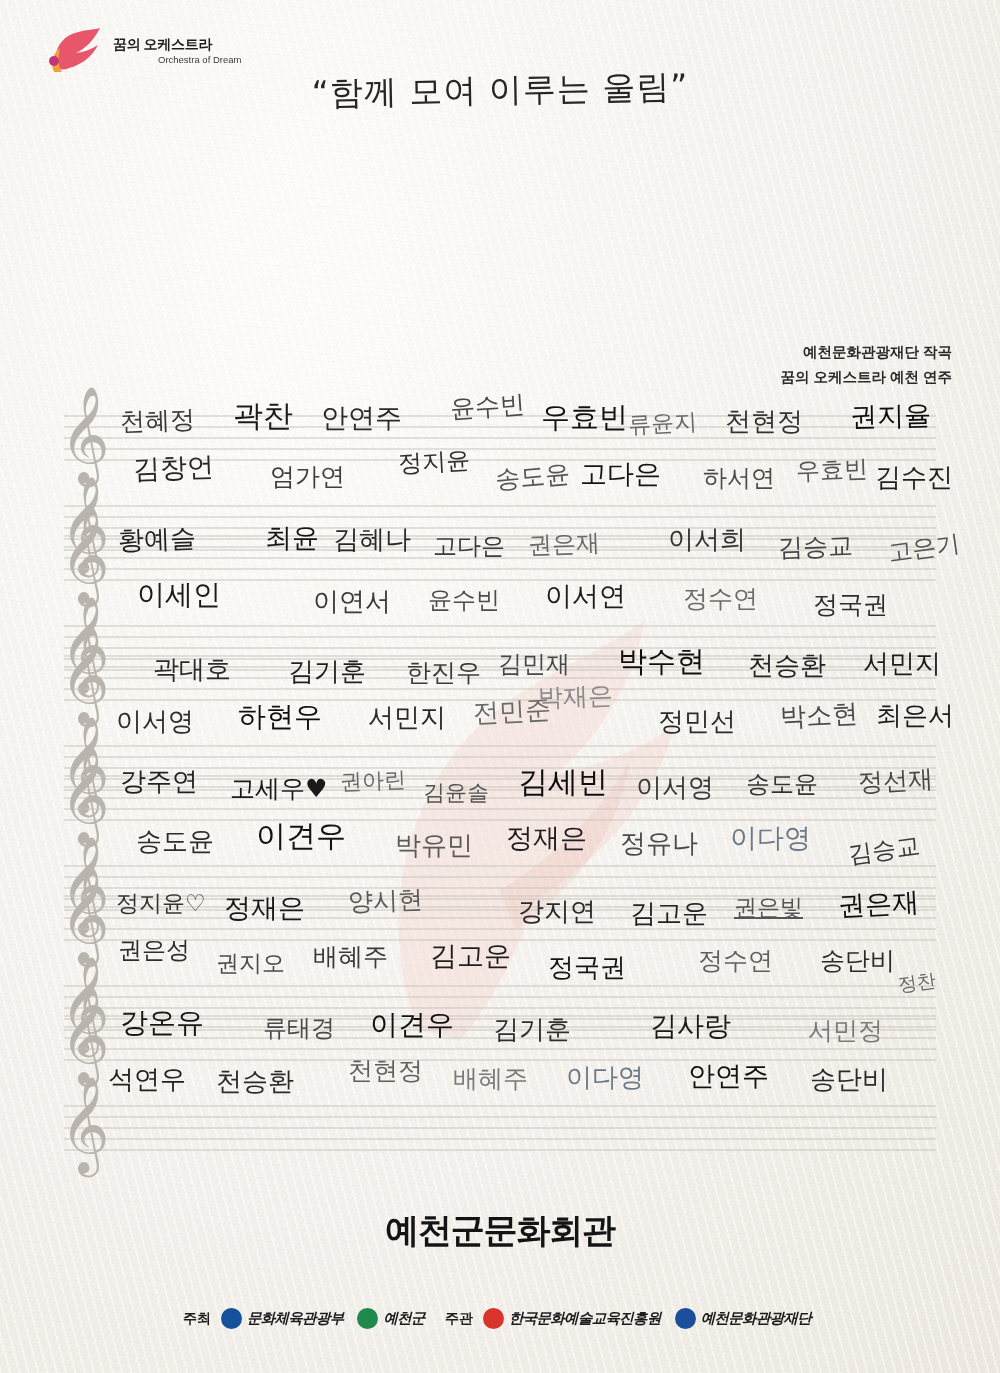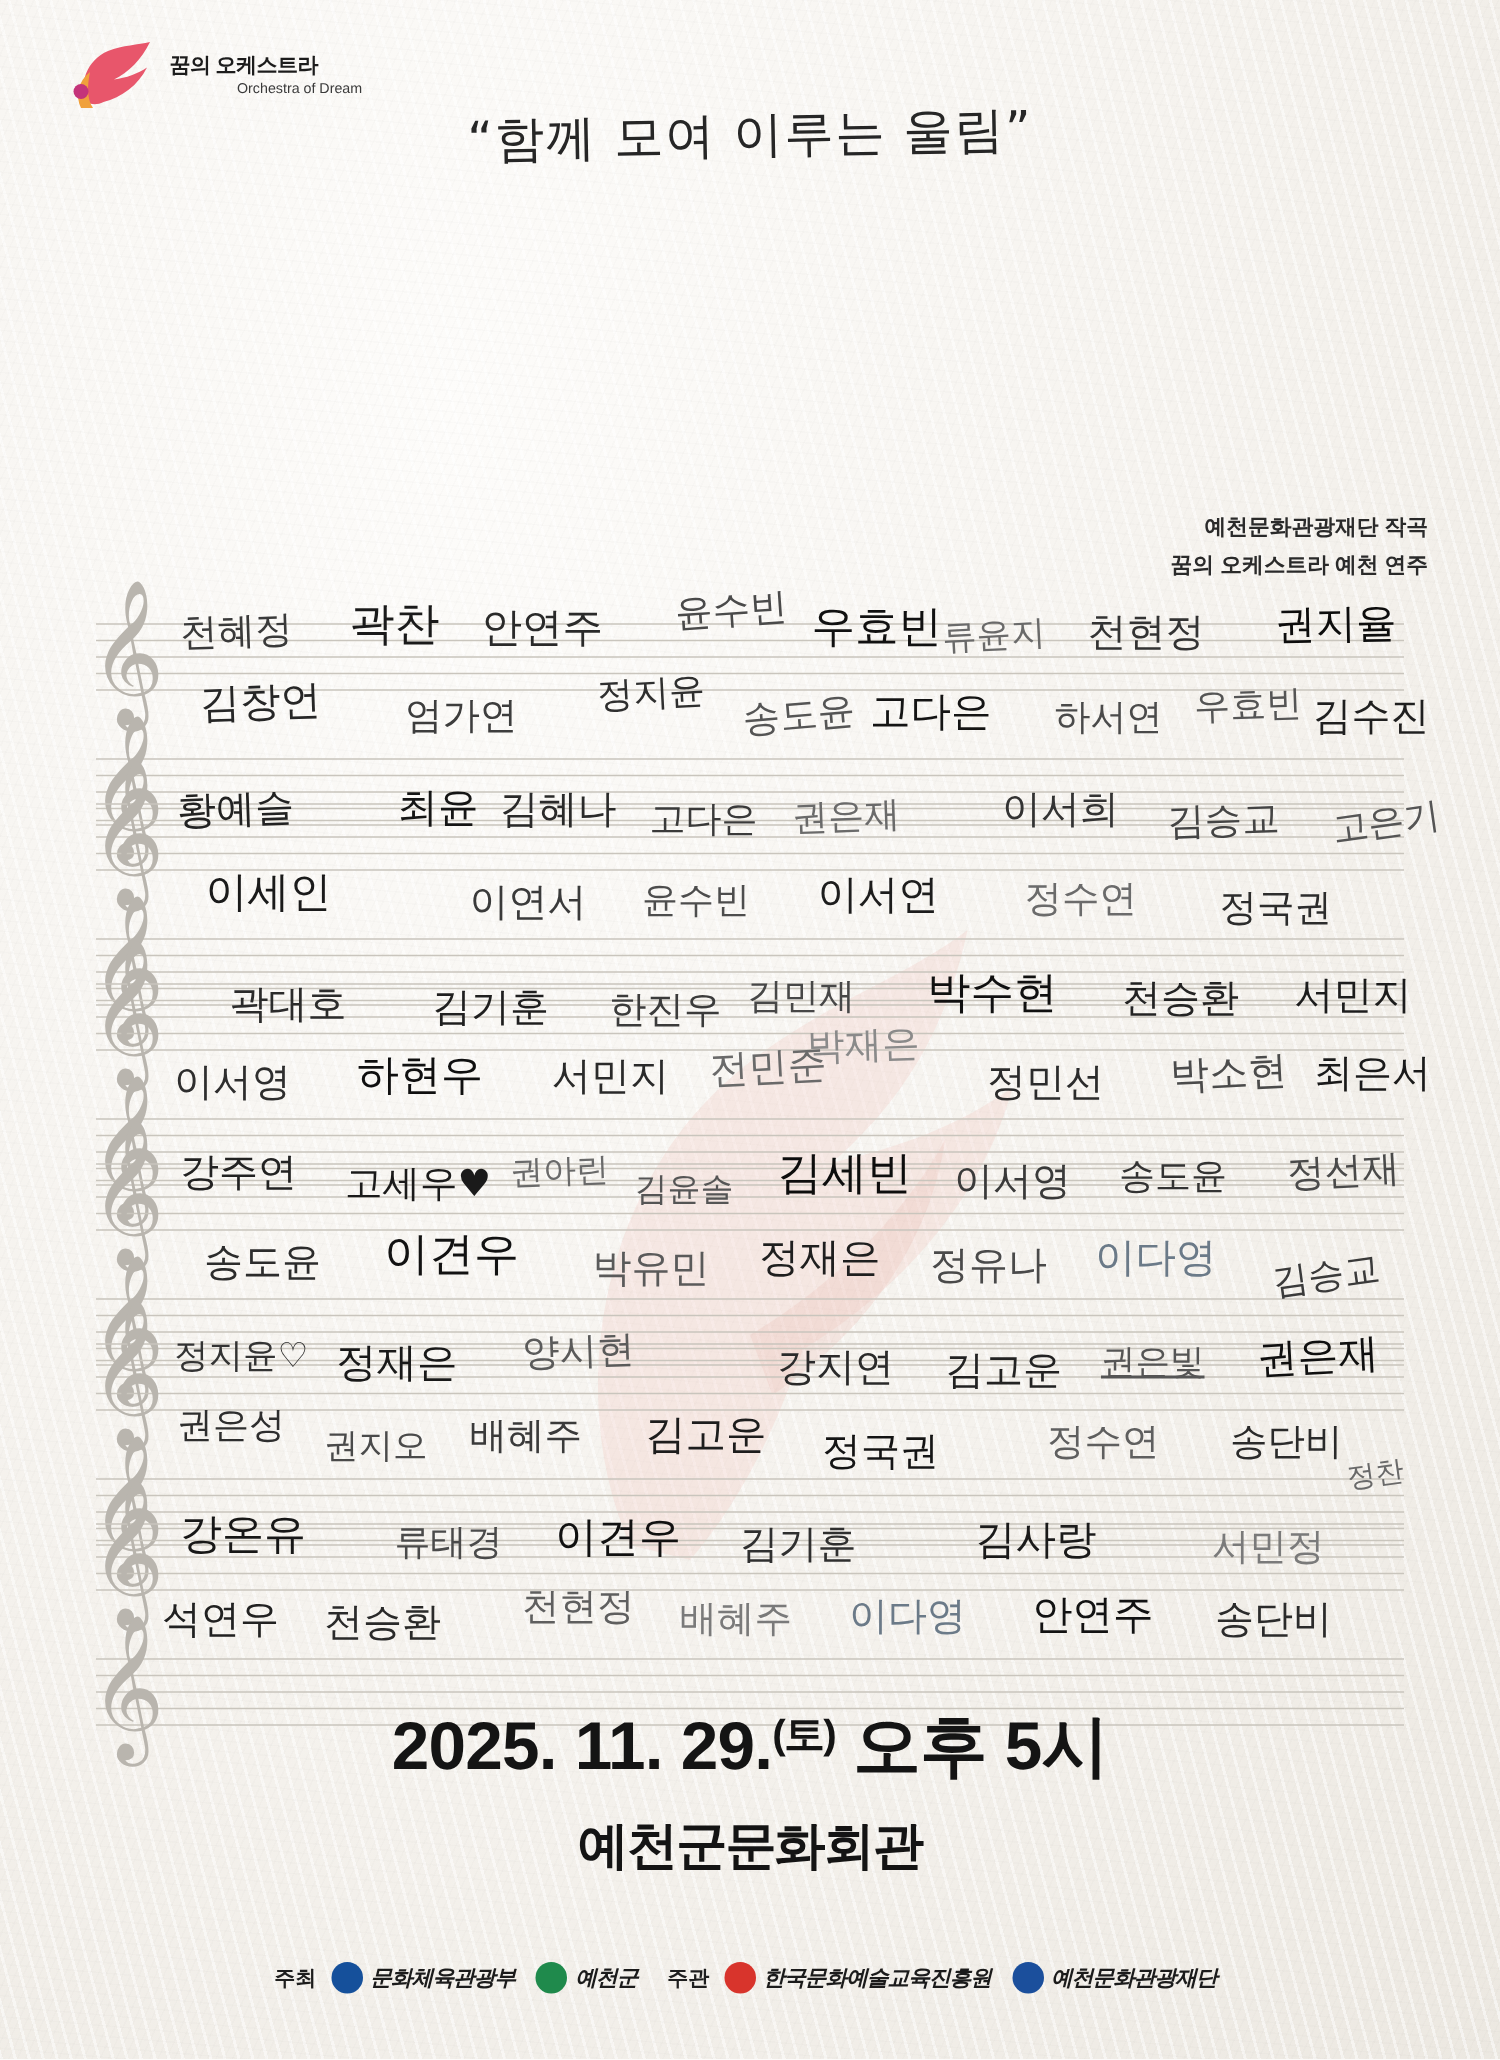"2025. 11. 29.(토) 오후 5시" div.date-line { html: <div> <span>2025. 11. 29.</span><span>(토)</span> <span>오후 5시</span> </div> -> none }
